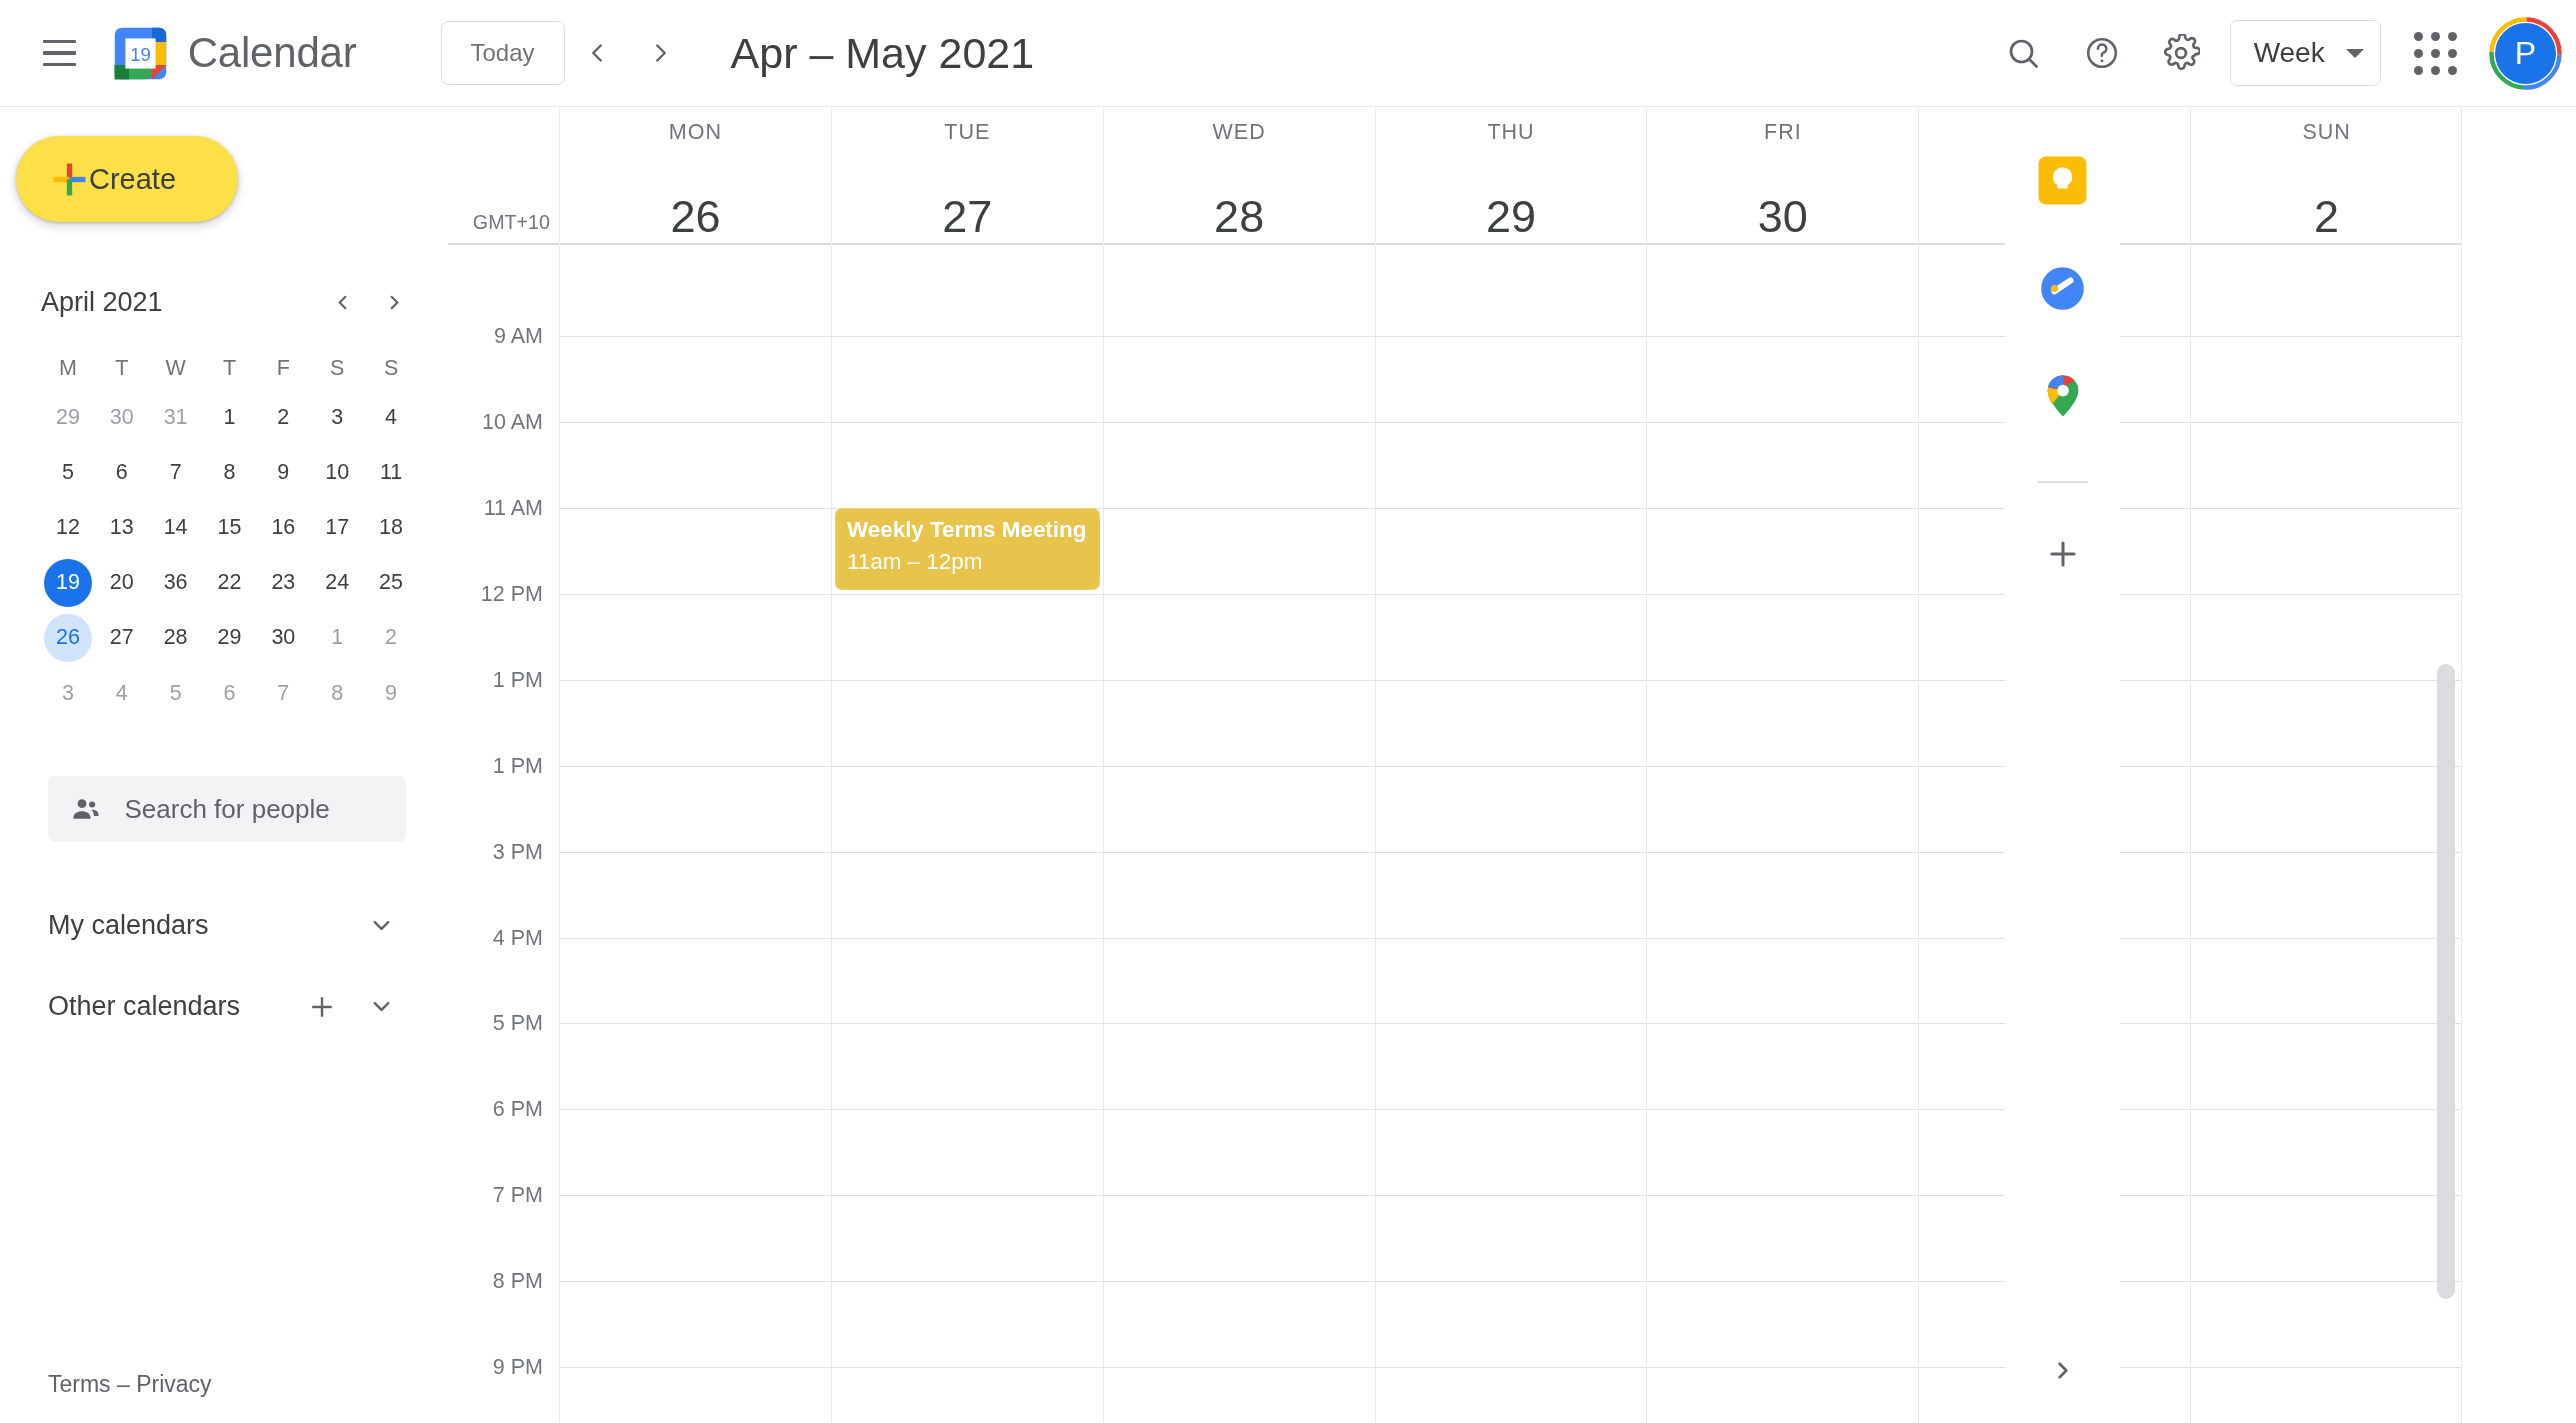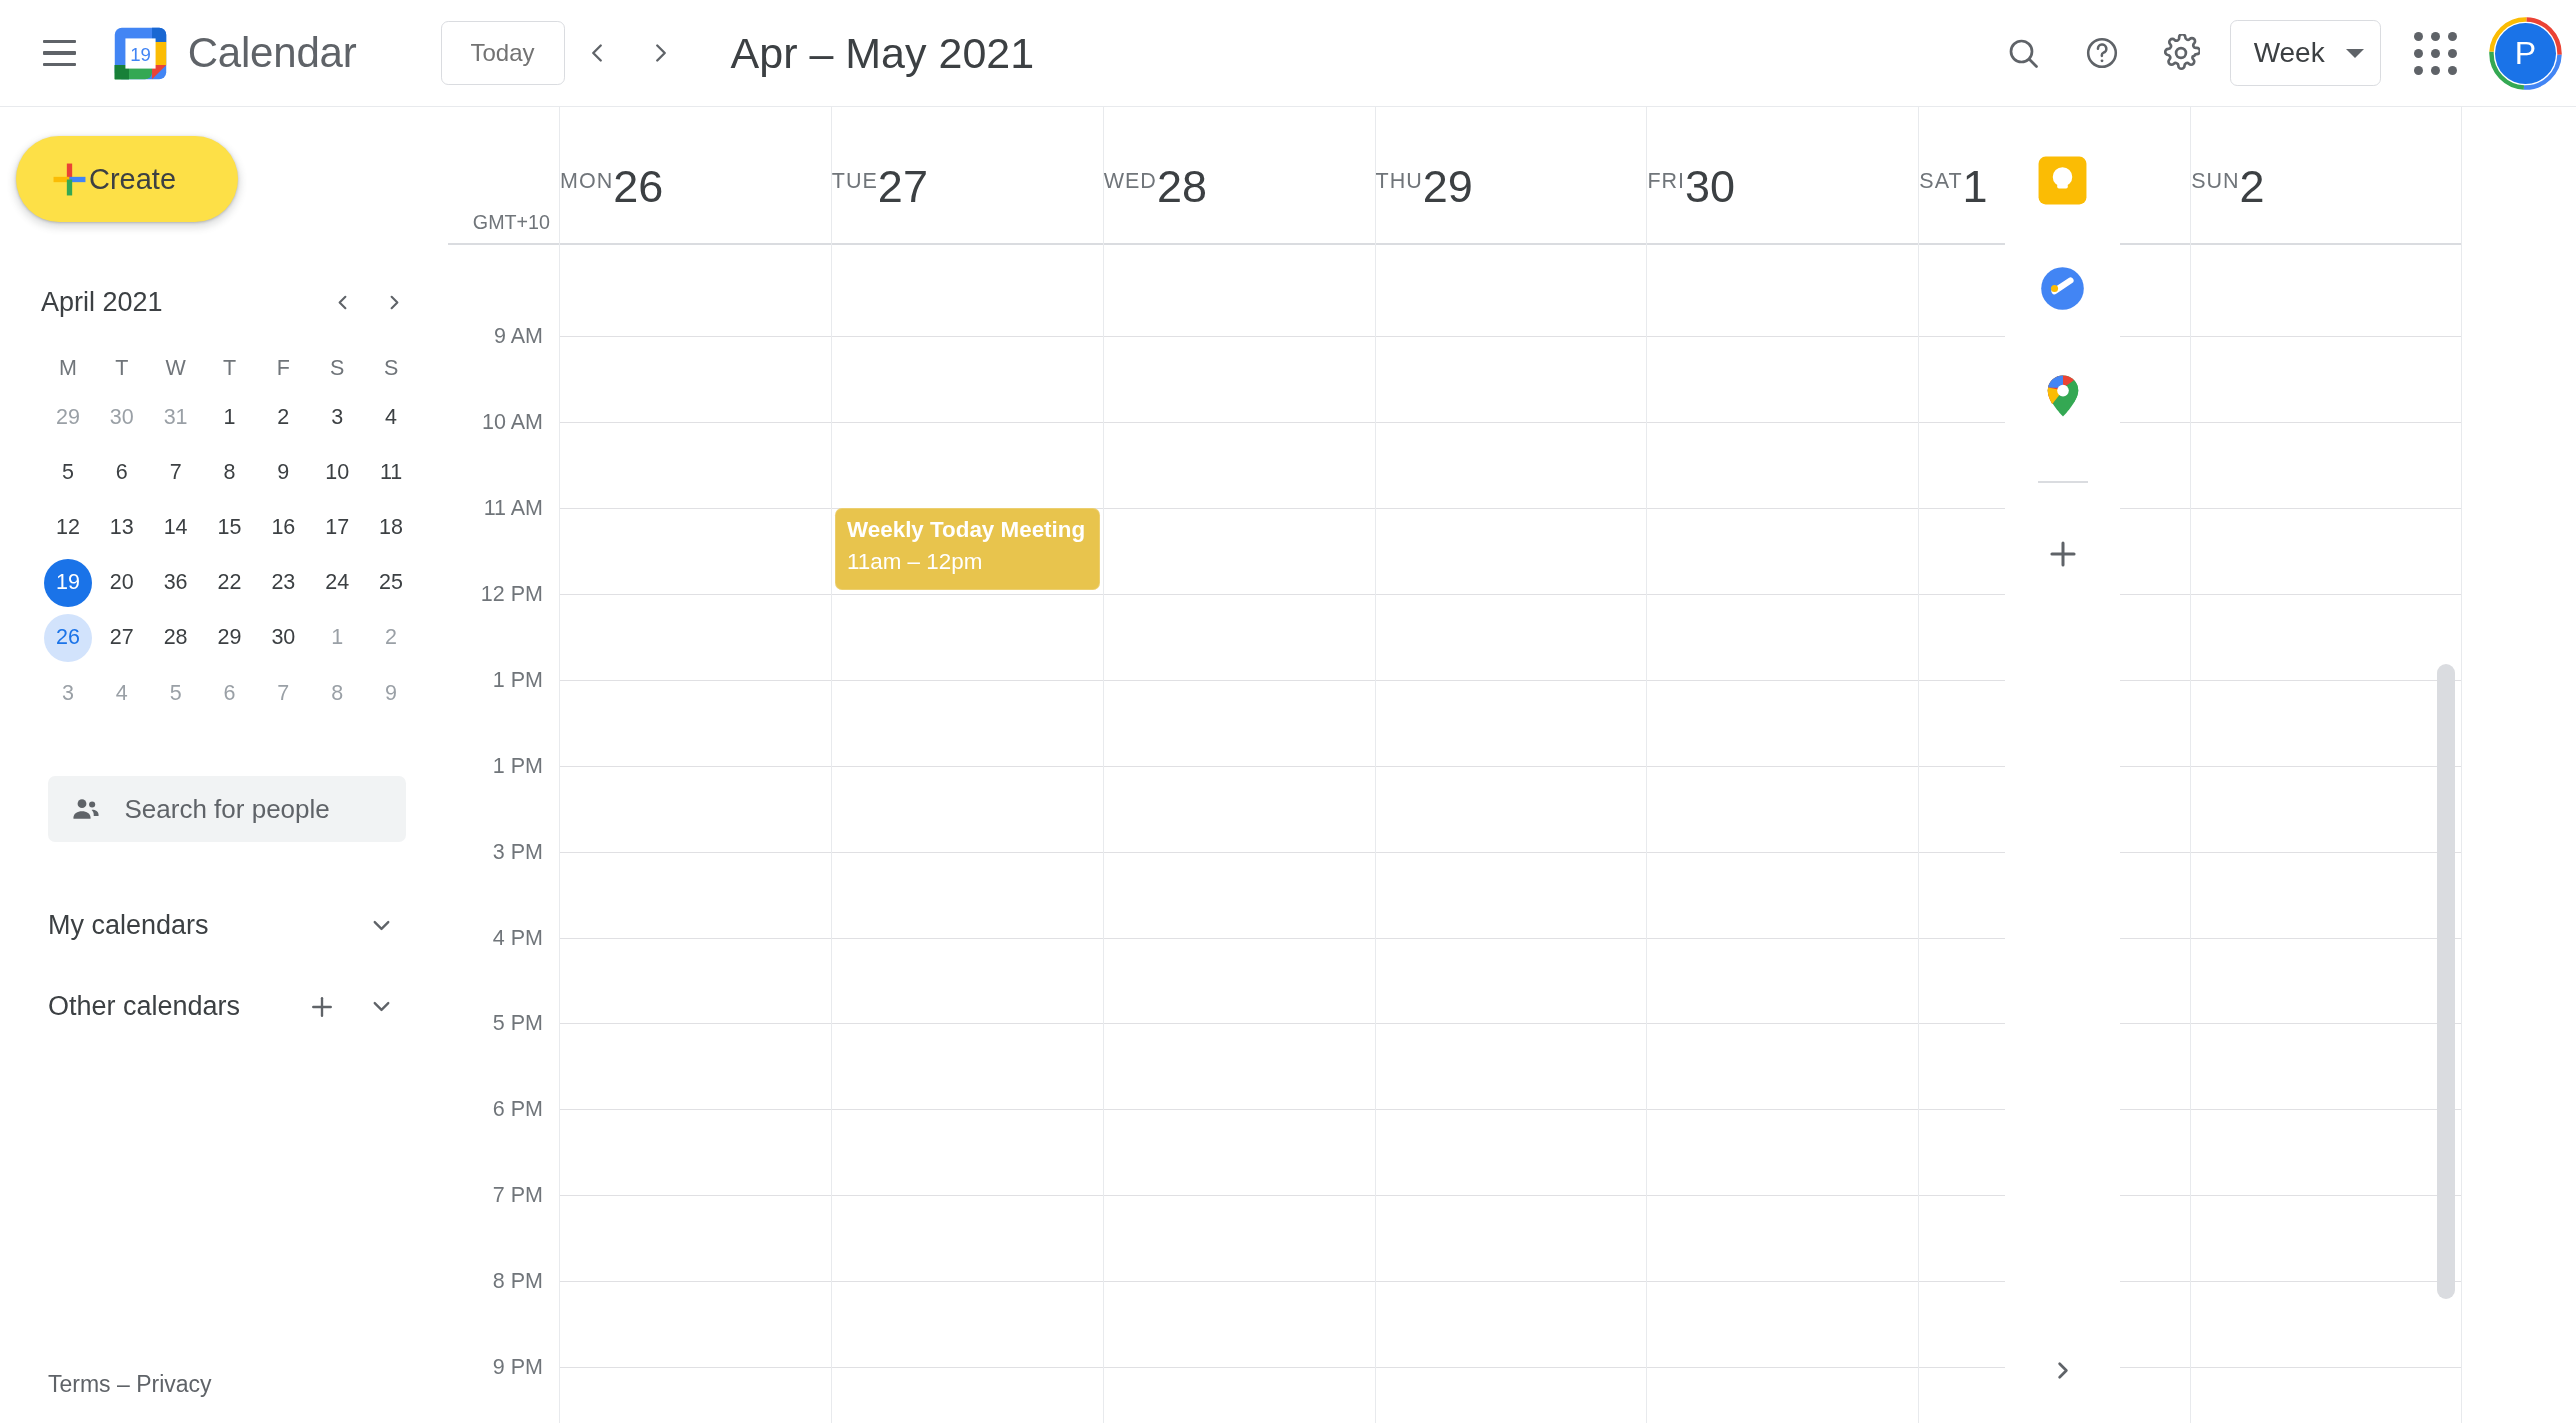"MON" .dayhead { flex-direction: row -> column; justify-content: flex-start -> space-between }
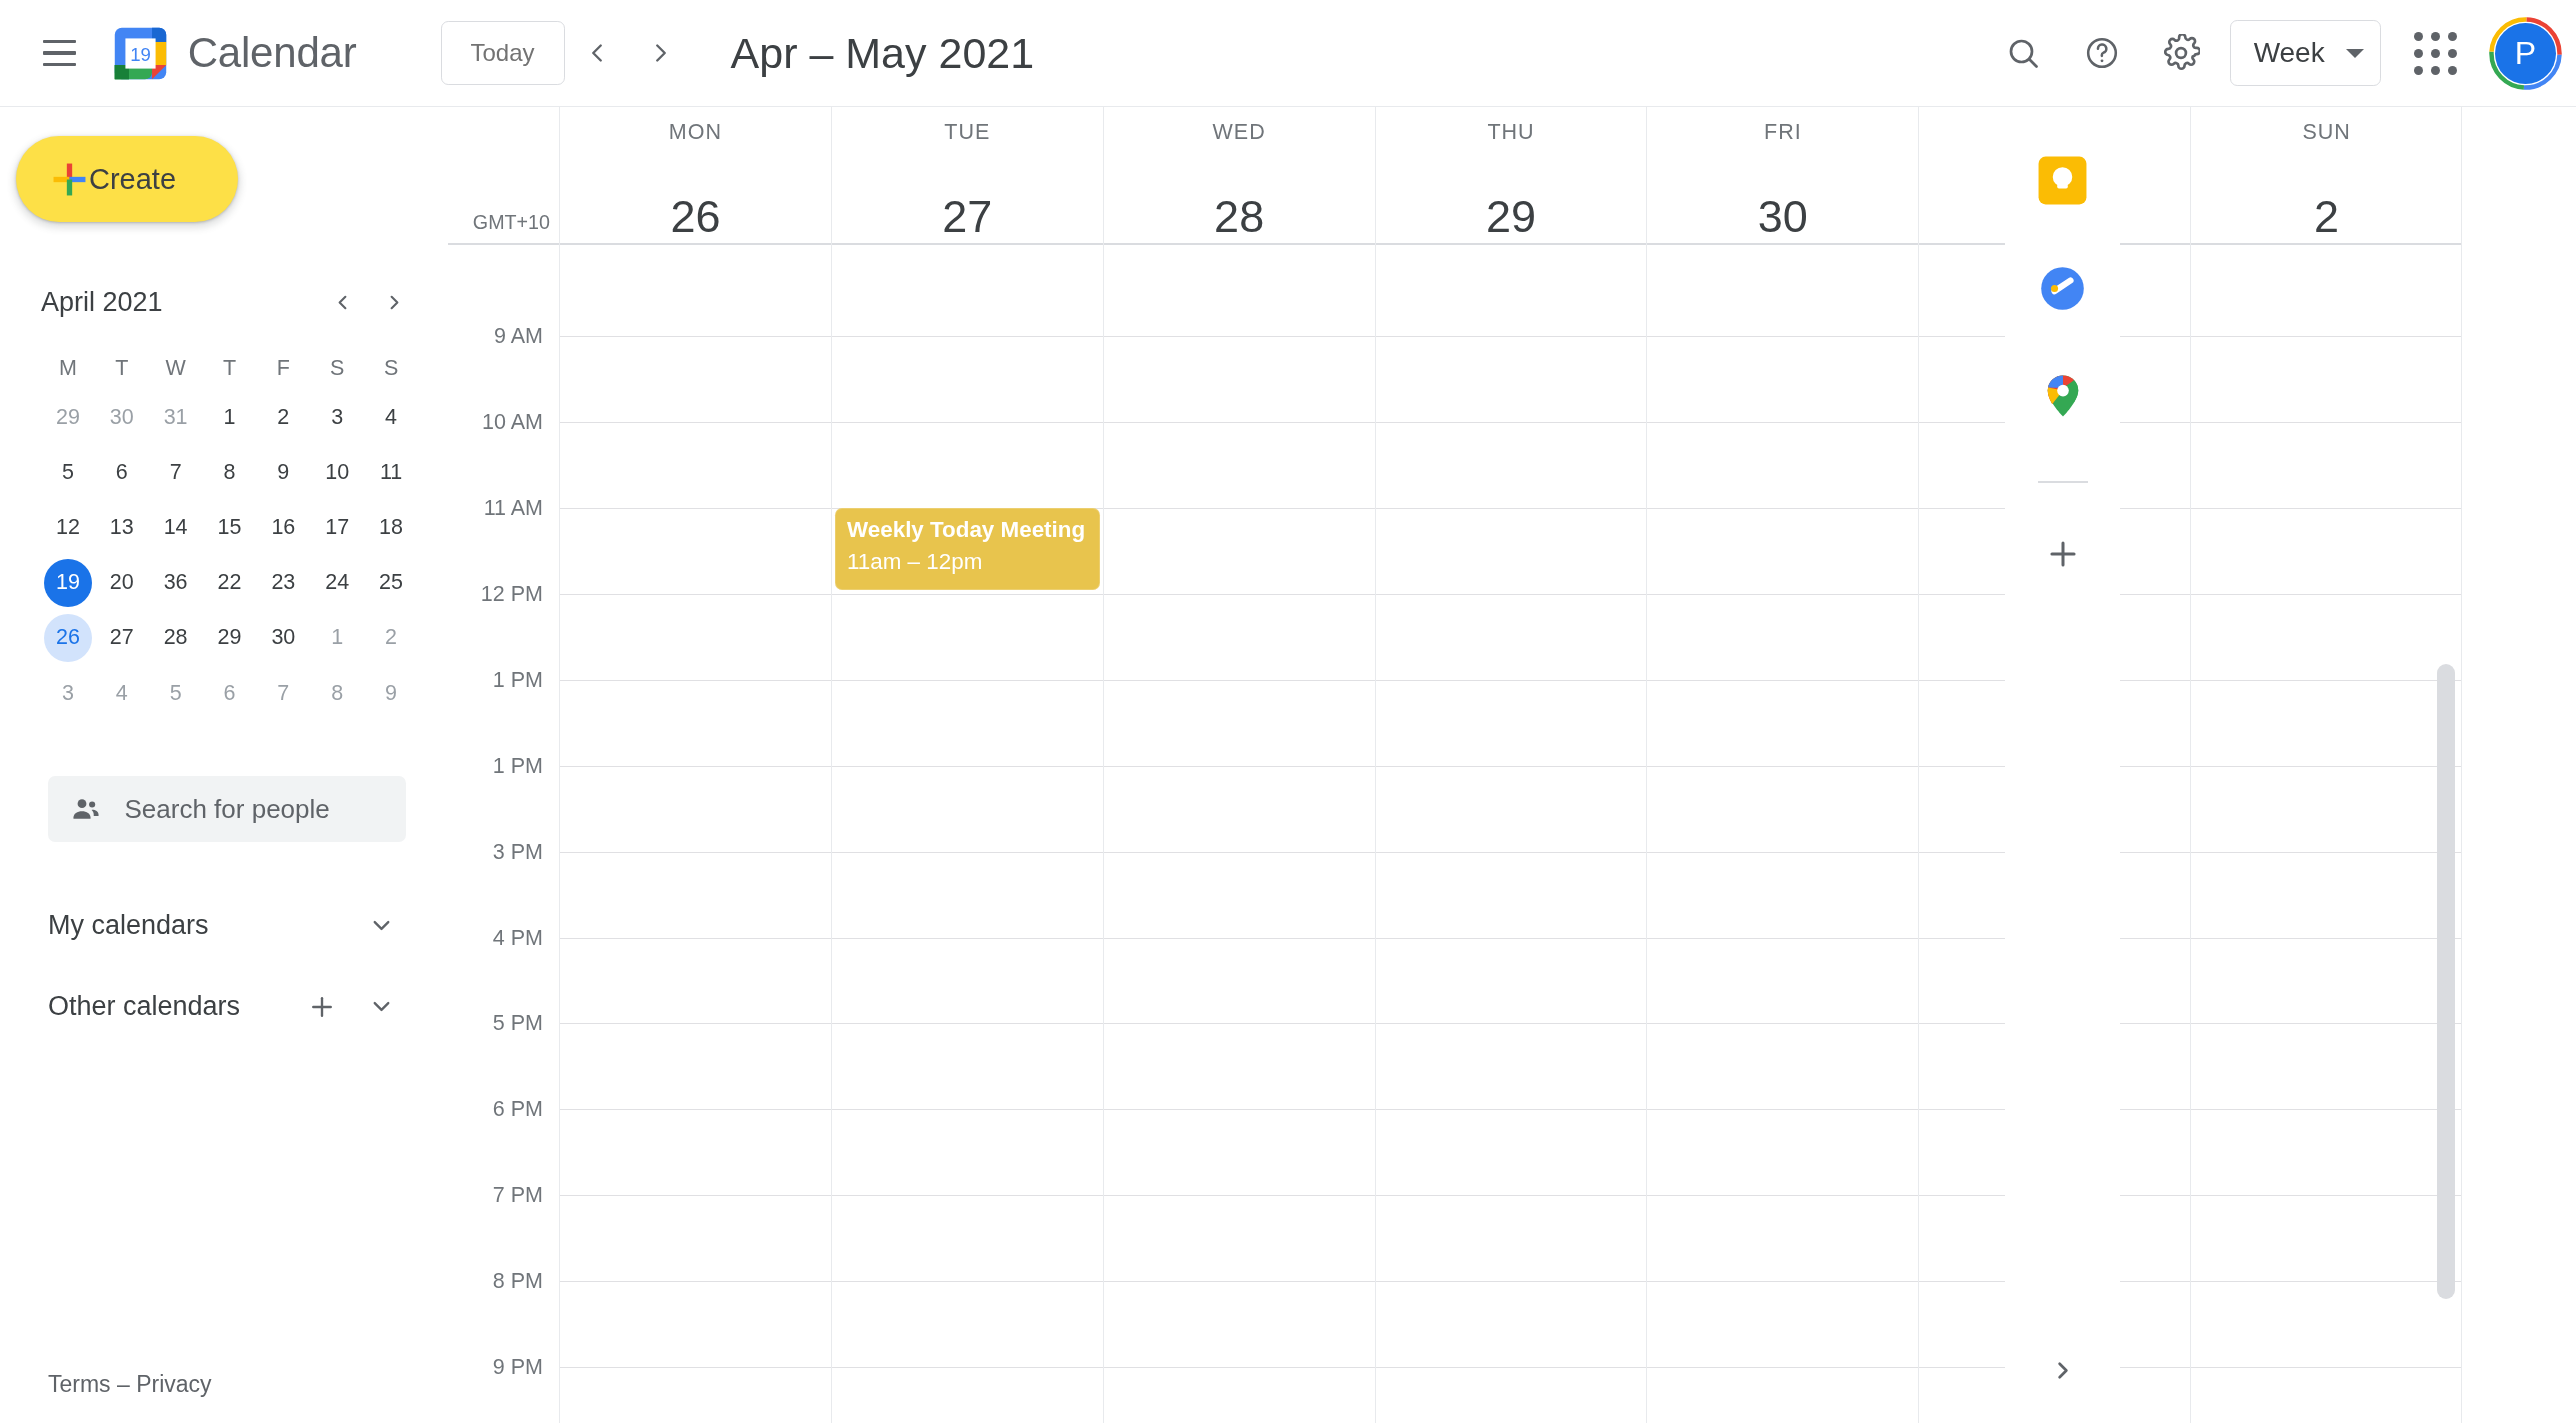"Weekly Today Meeting" div.ev-title { text: Today -> Terms }
